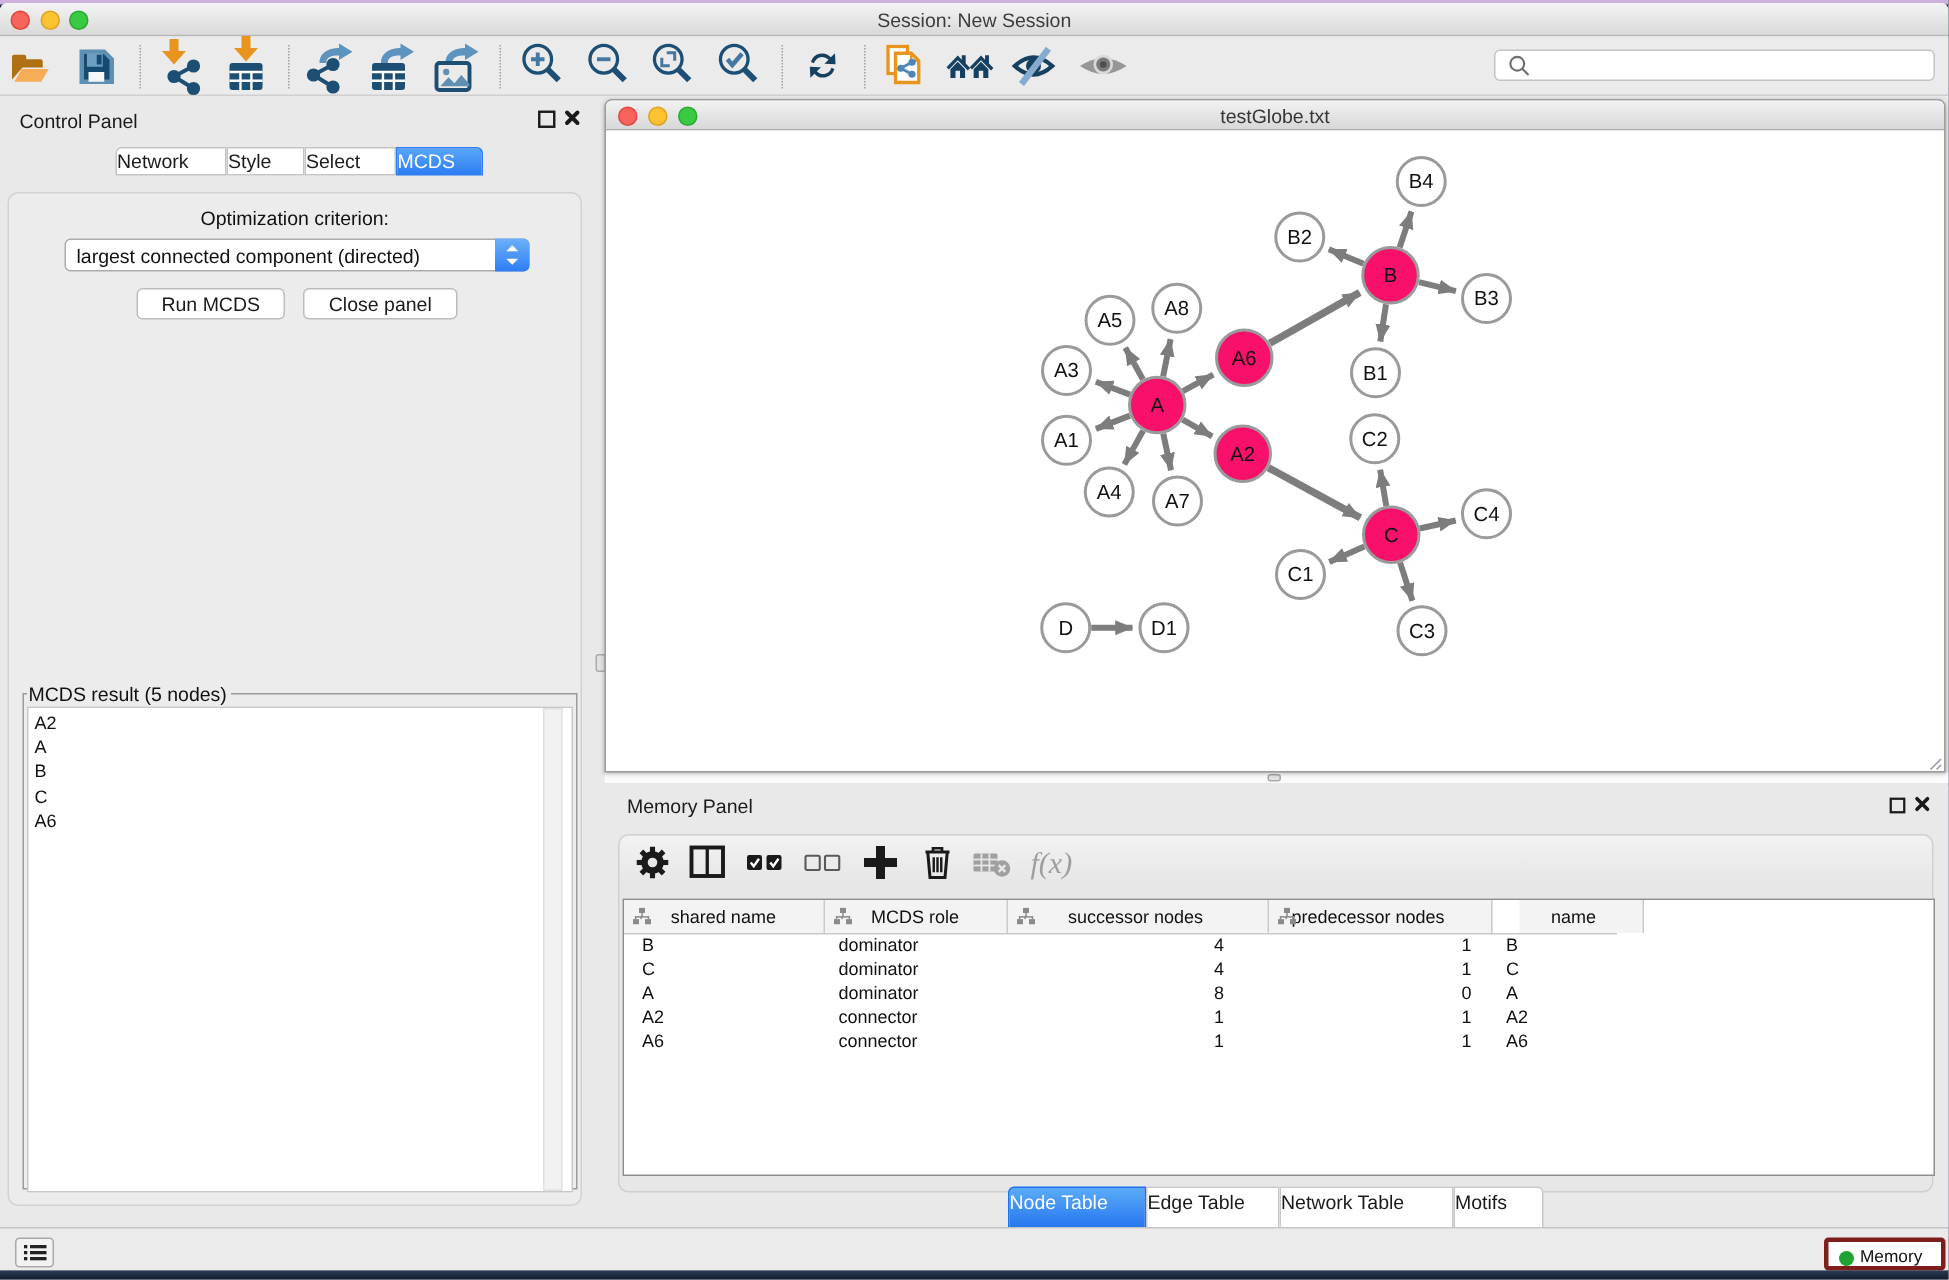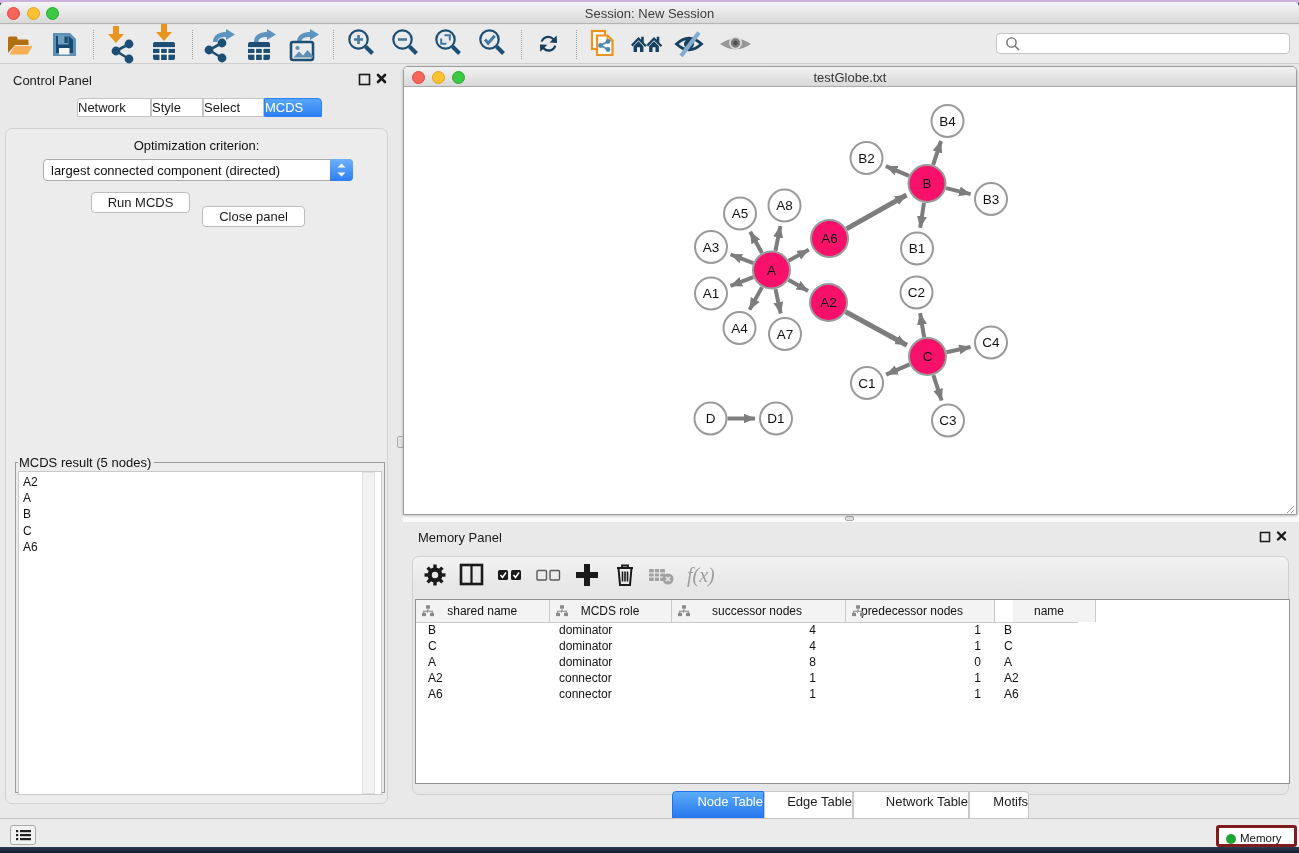"Close panel" div.btn { top: 77px -> 63px }
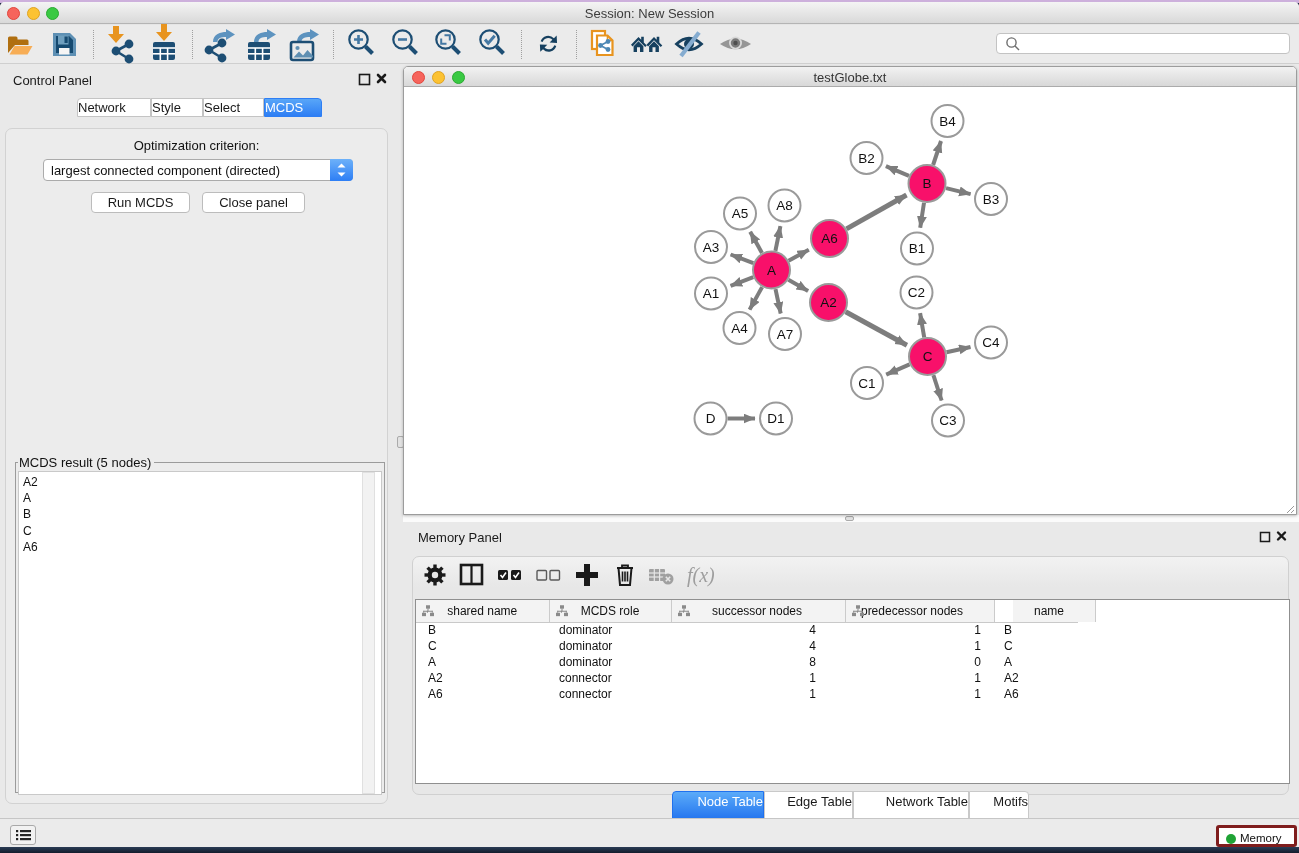"Node Table" .btab { text-align: right -> left }
